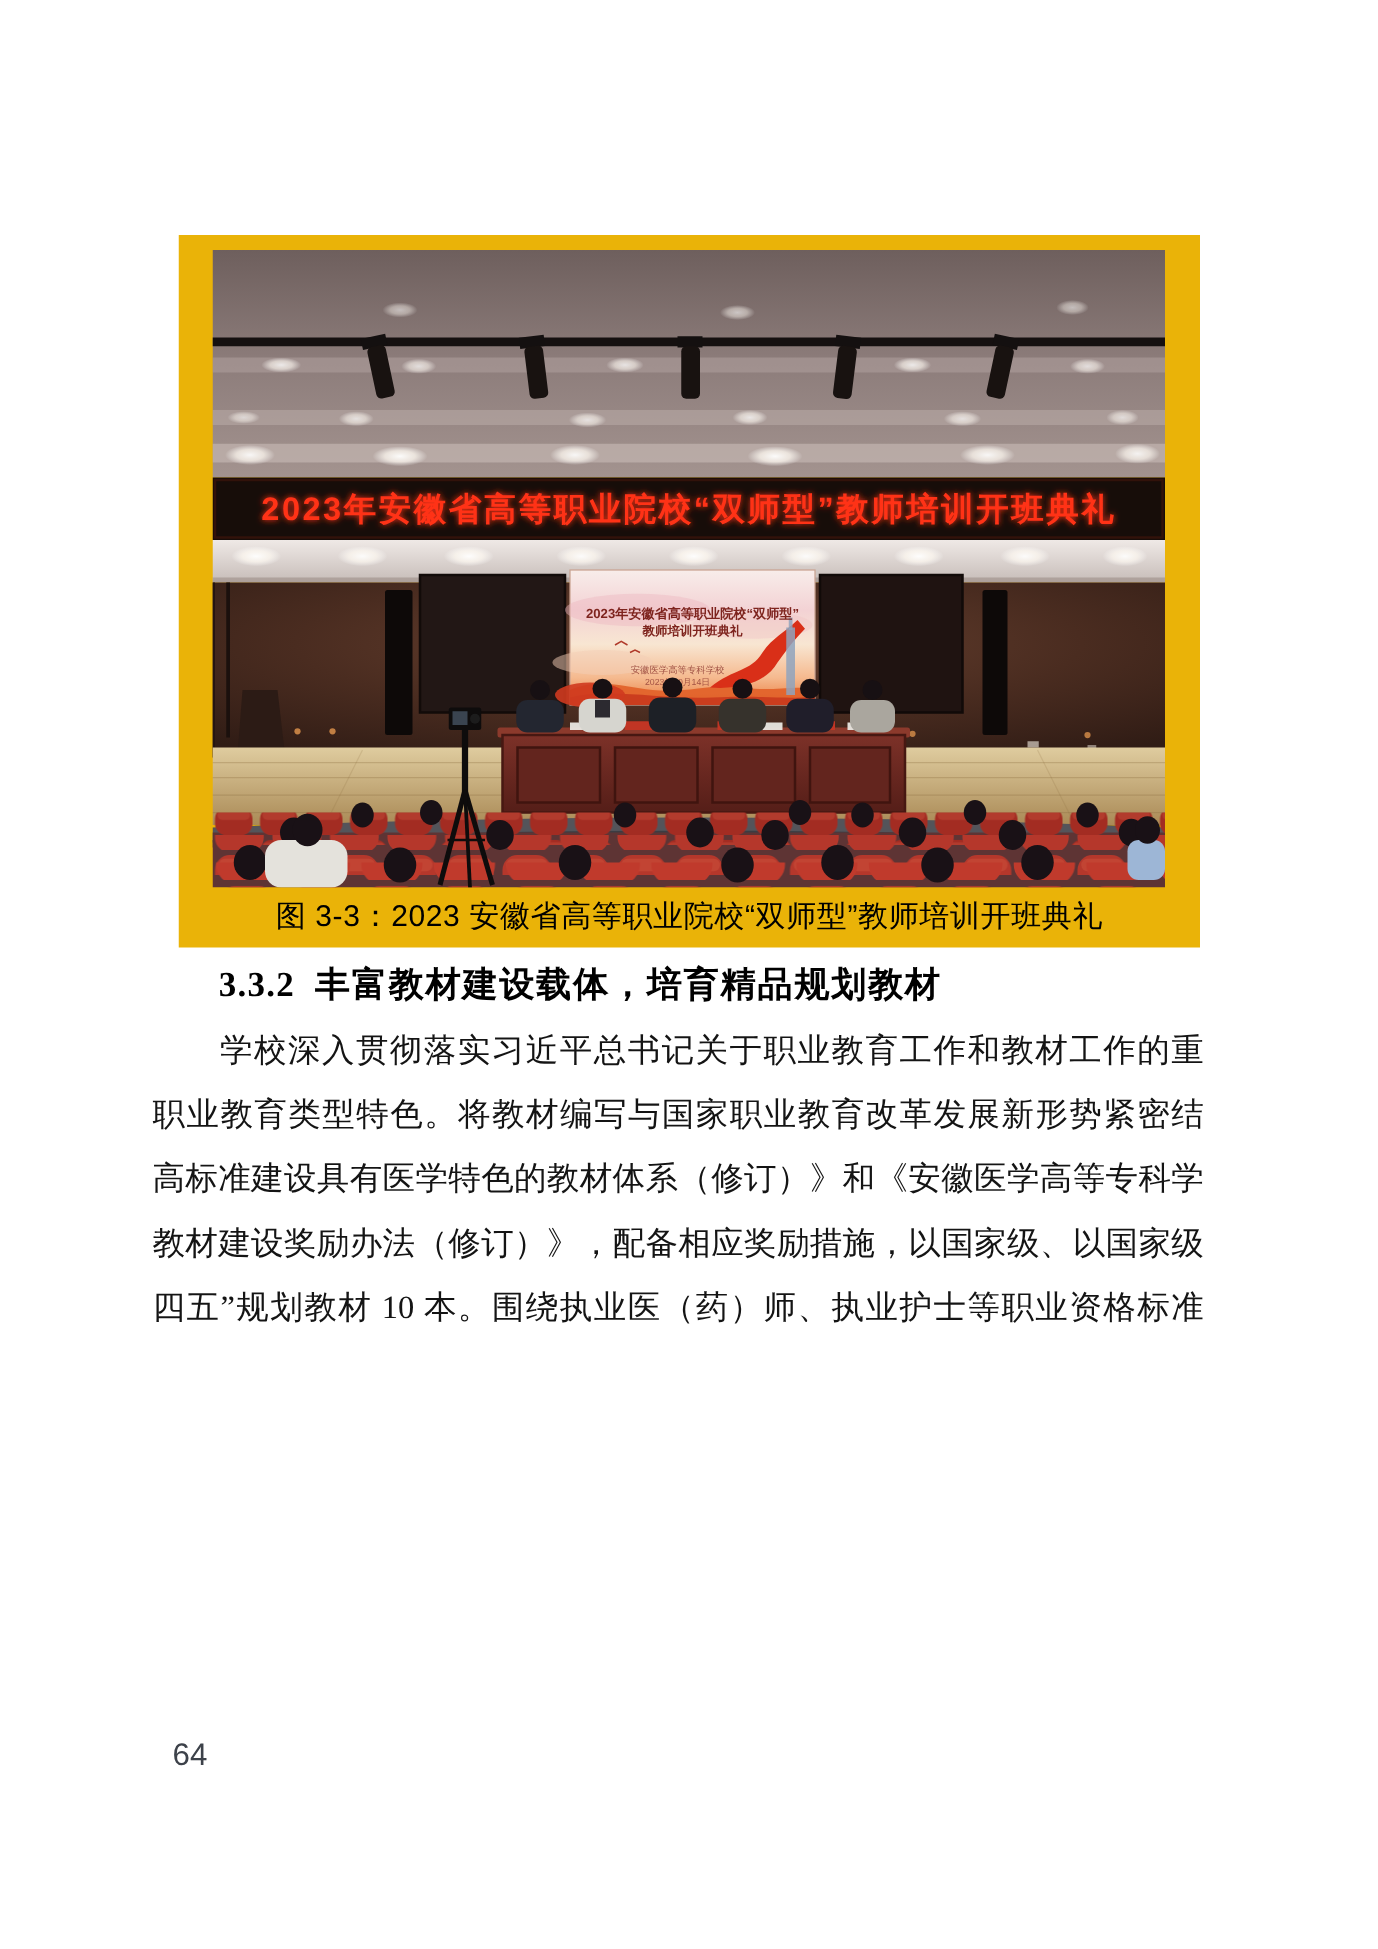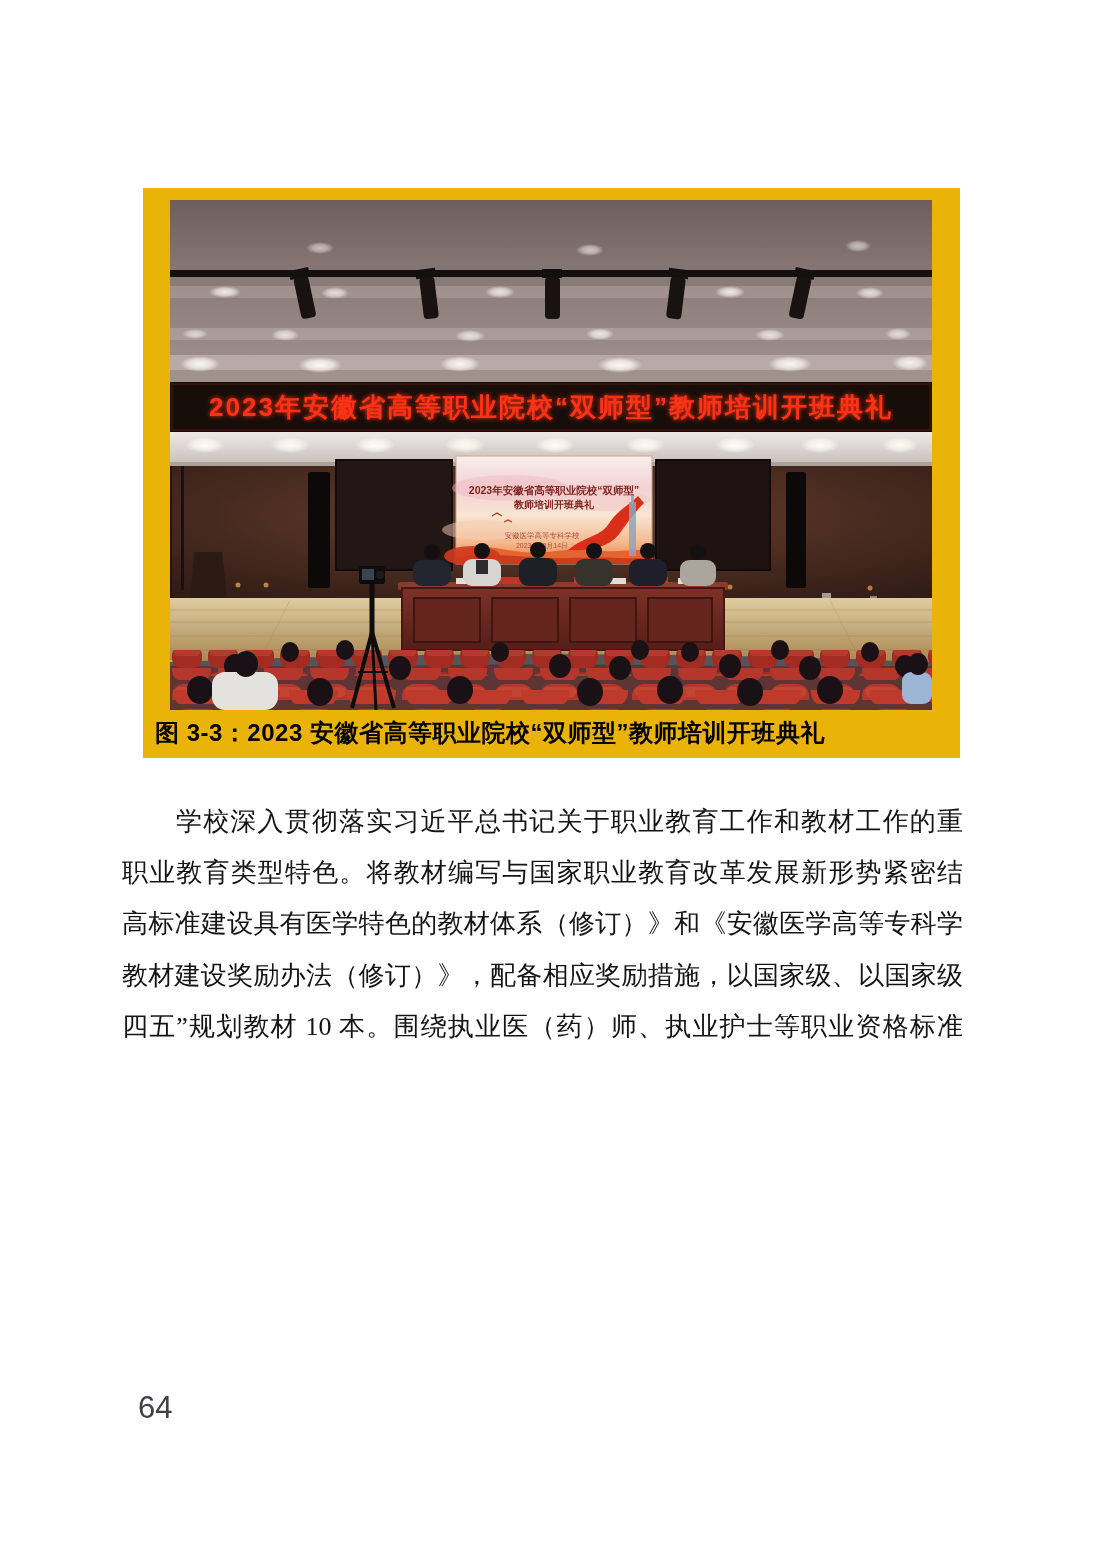"图 3-3：2023 安徽省高等职业院校“双师型”教师培训开班典礼" .figure-caption { font-weight: bold -> normal; left: 12px -> 0; text-align: none -> center }
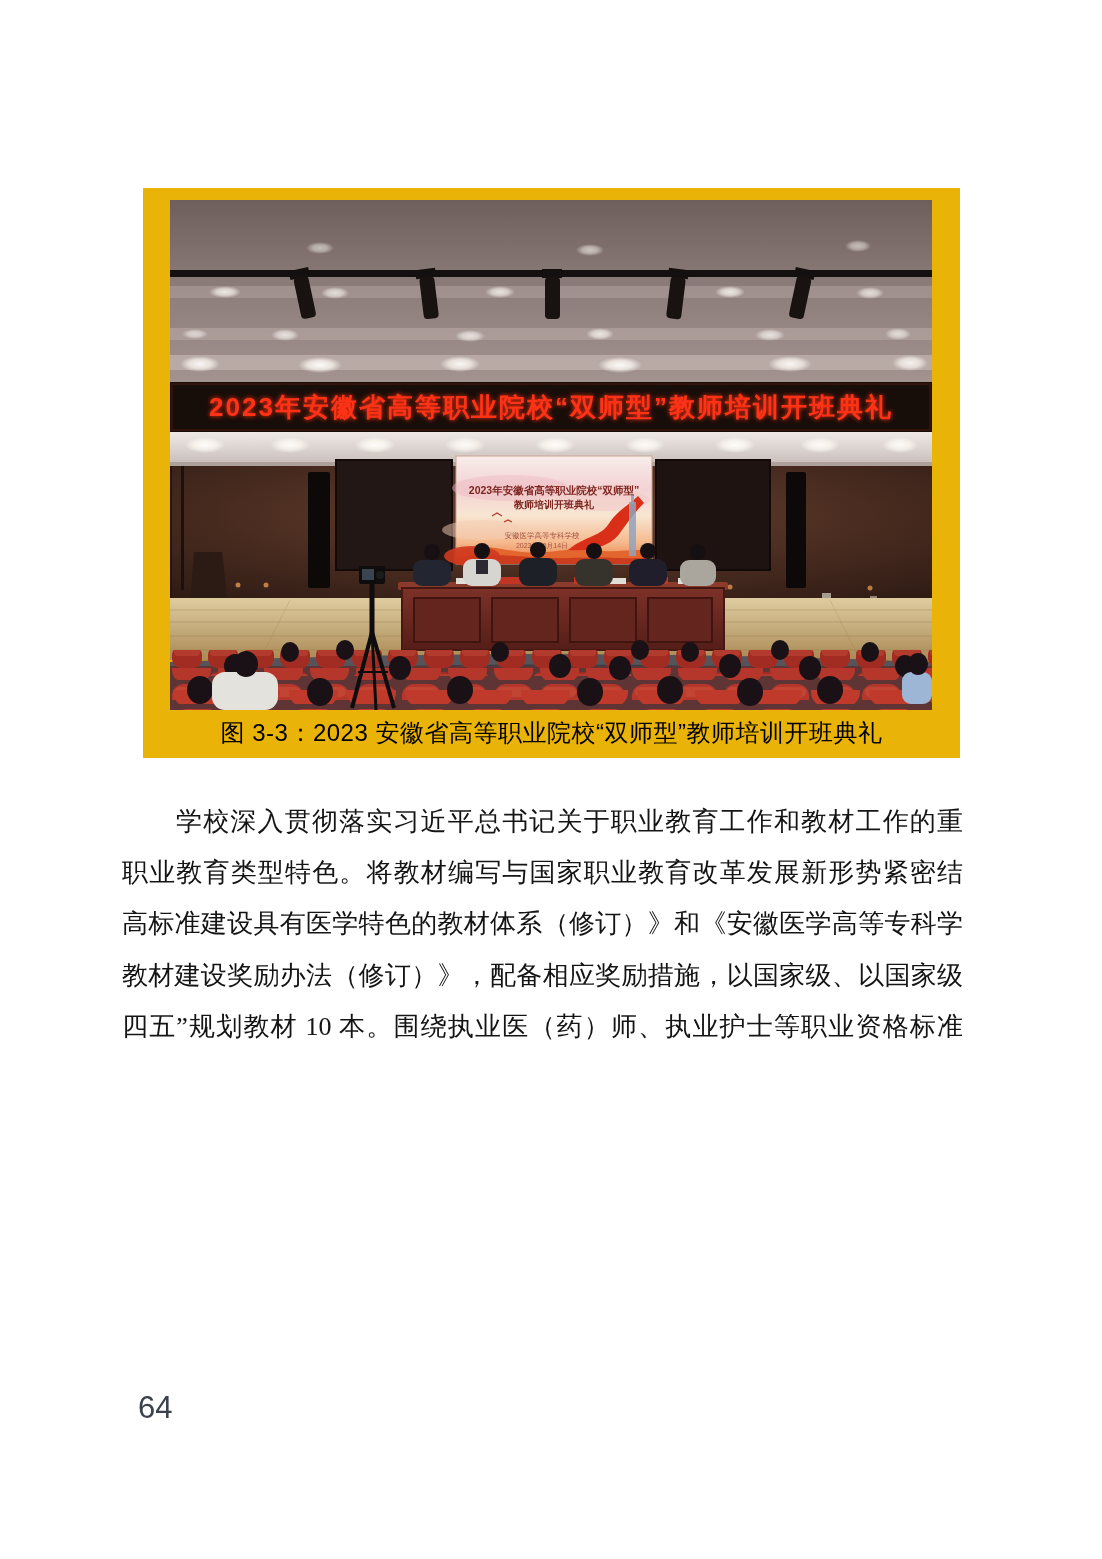"3.3.2 丰富教材建设载体，培育精品规划教材" div.section-heading { html: none -> <div> <span>3.3.2</span><span>丰富教材建设载体，培育精品规划教材</span> </div> }
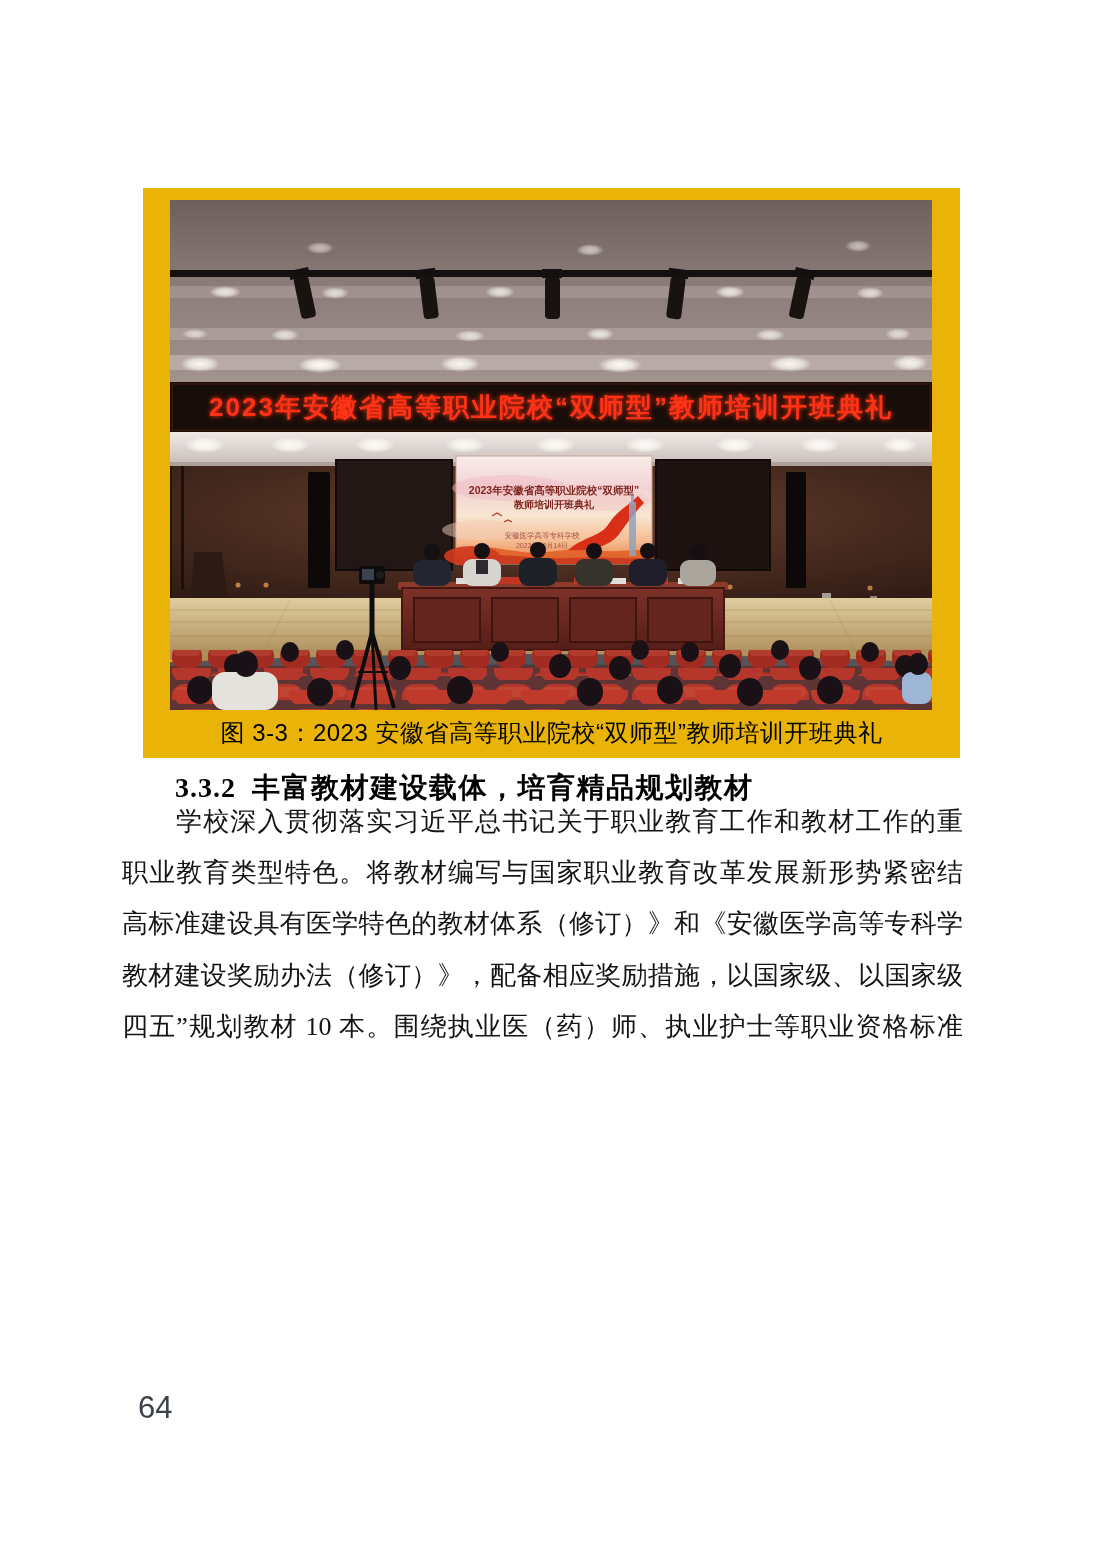"学校深入贯彻落实习近平总书记关于职业教育工作和教材工作的重" .body-text { top: 796px -> 815px }
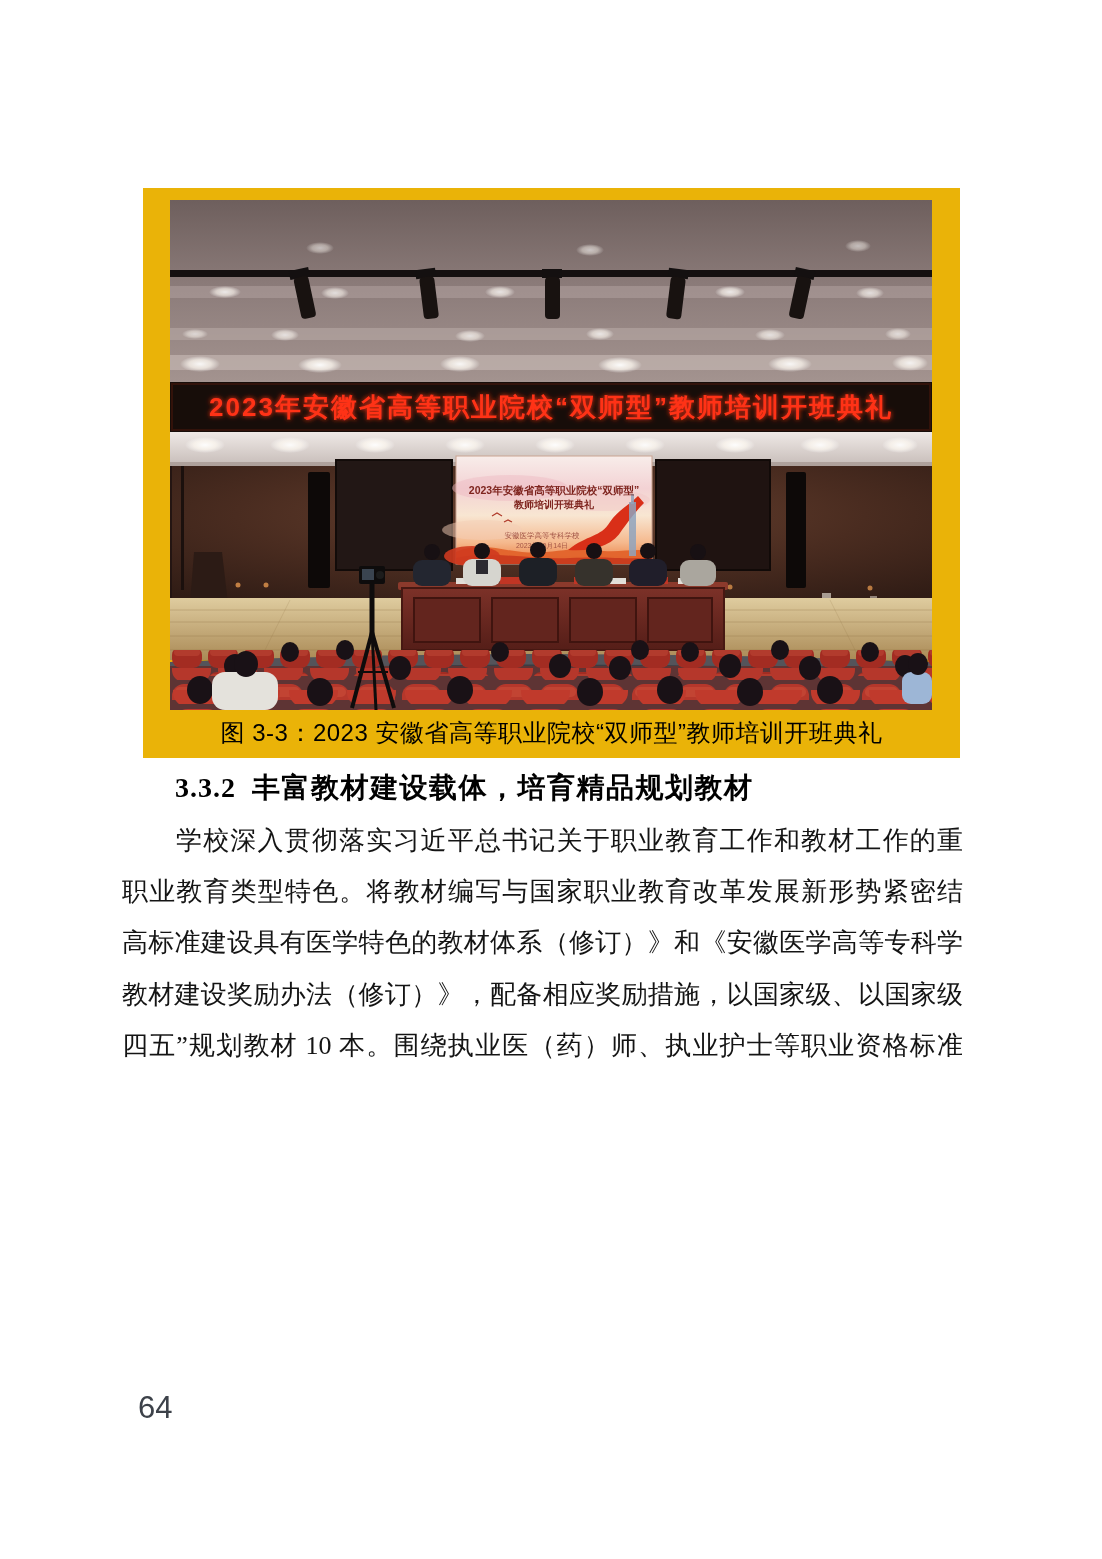"64" .page-number { font-size: 31px -> 25px }
